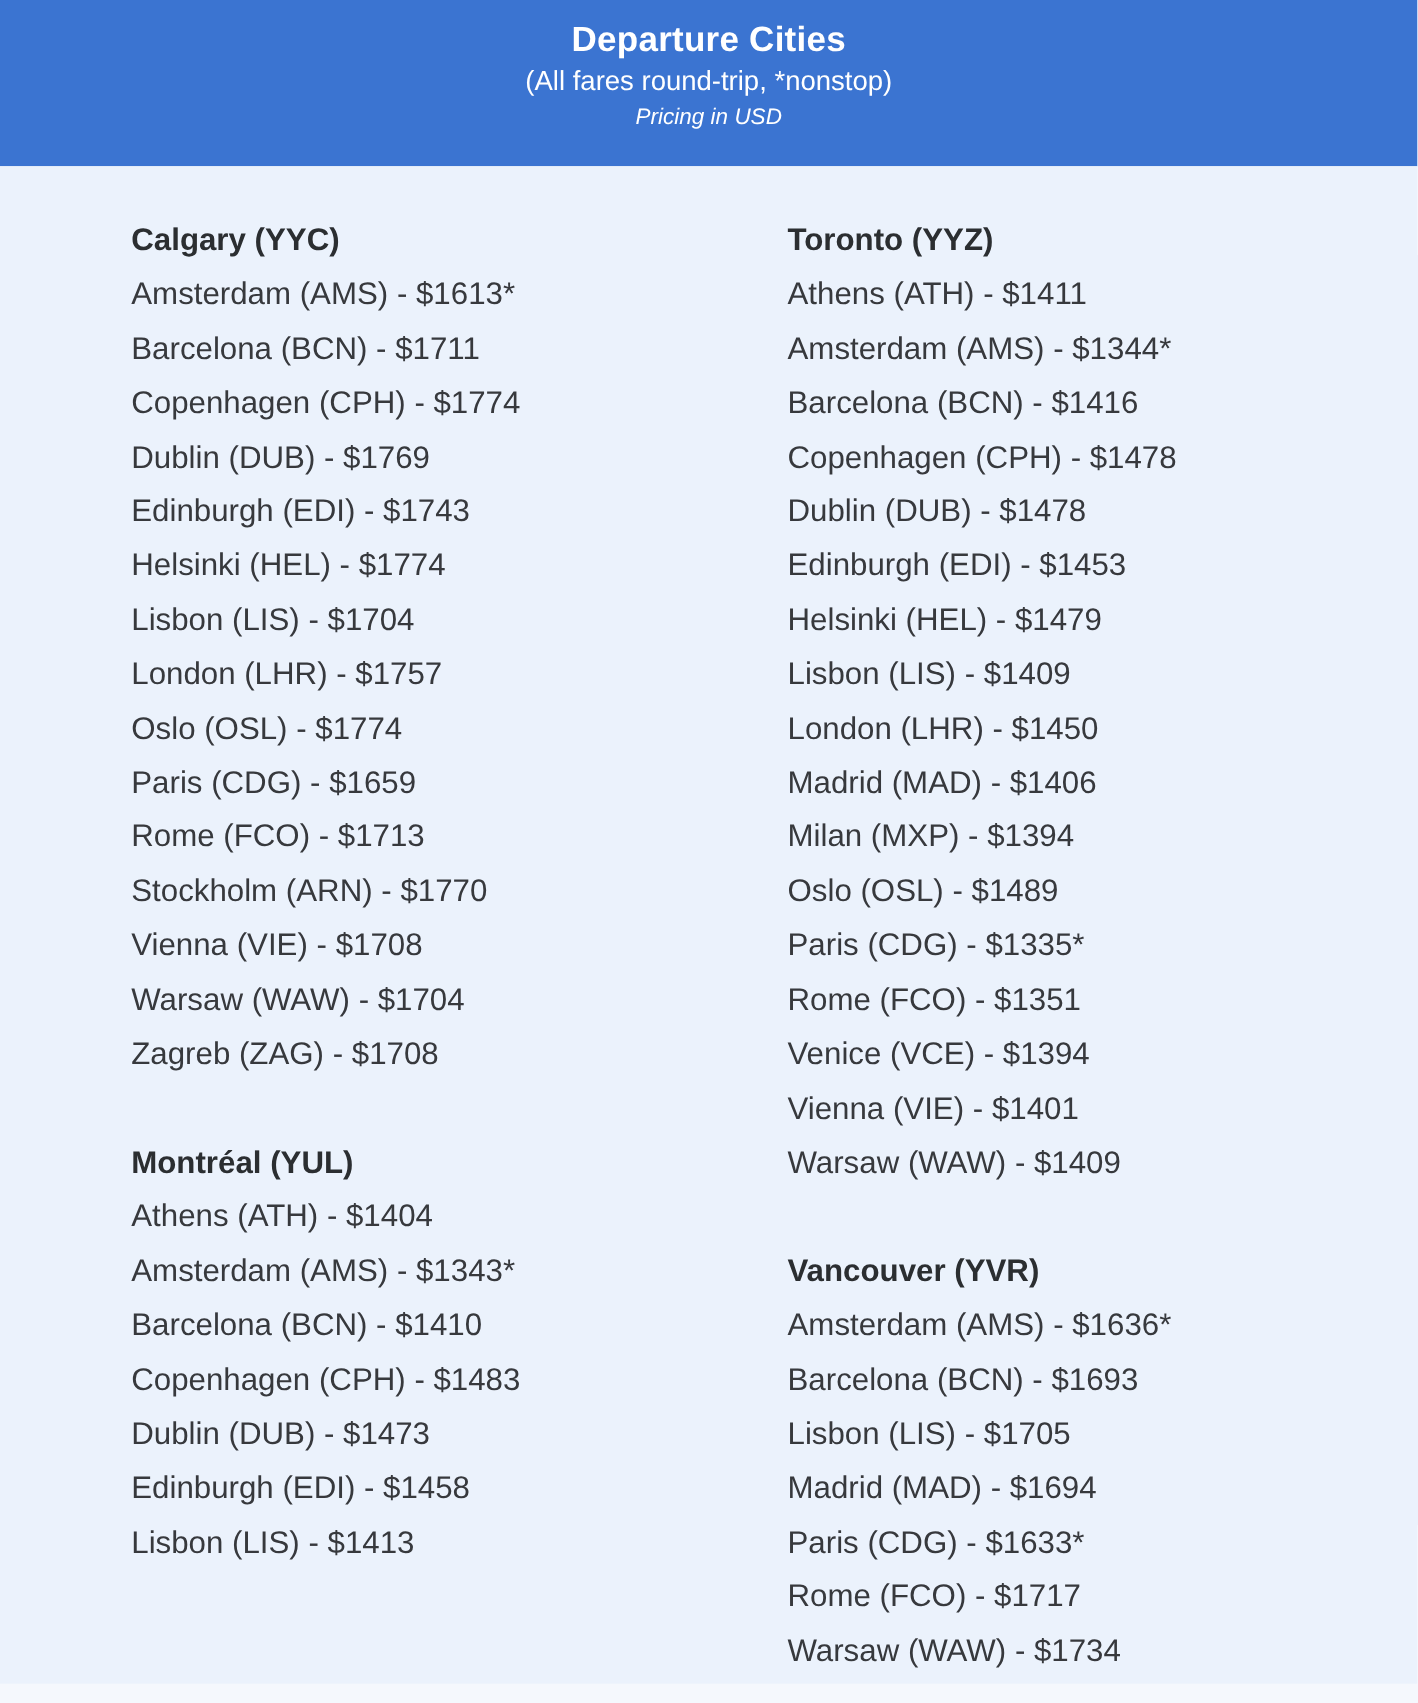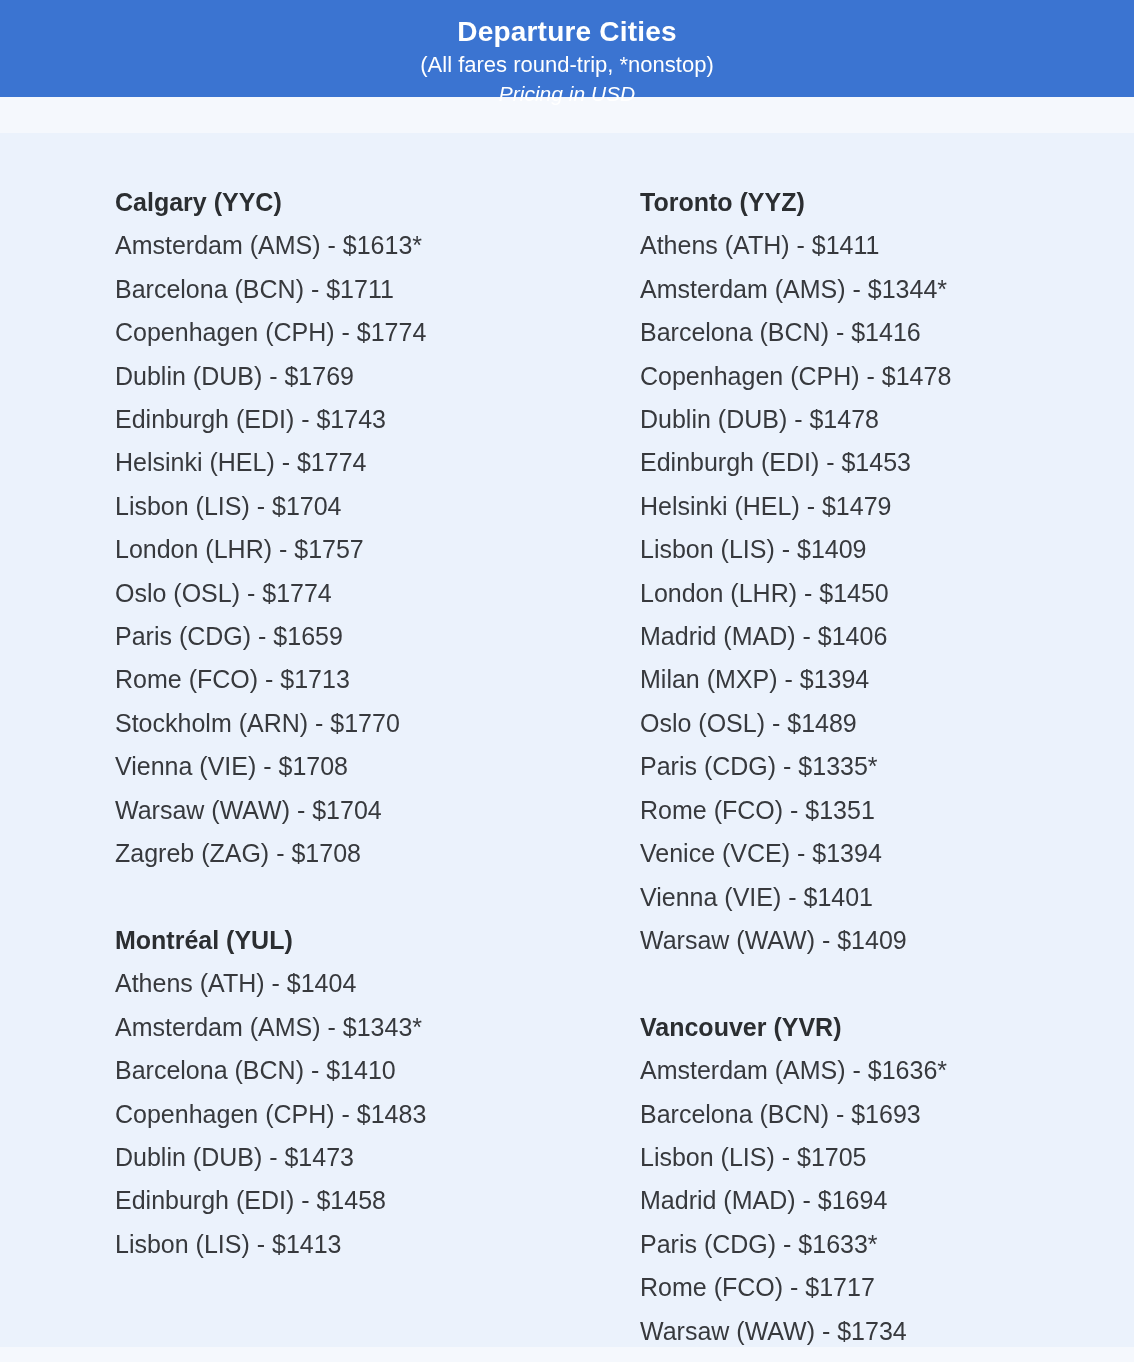"Departure Cities" .banner { height: 97px -> 133px }
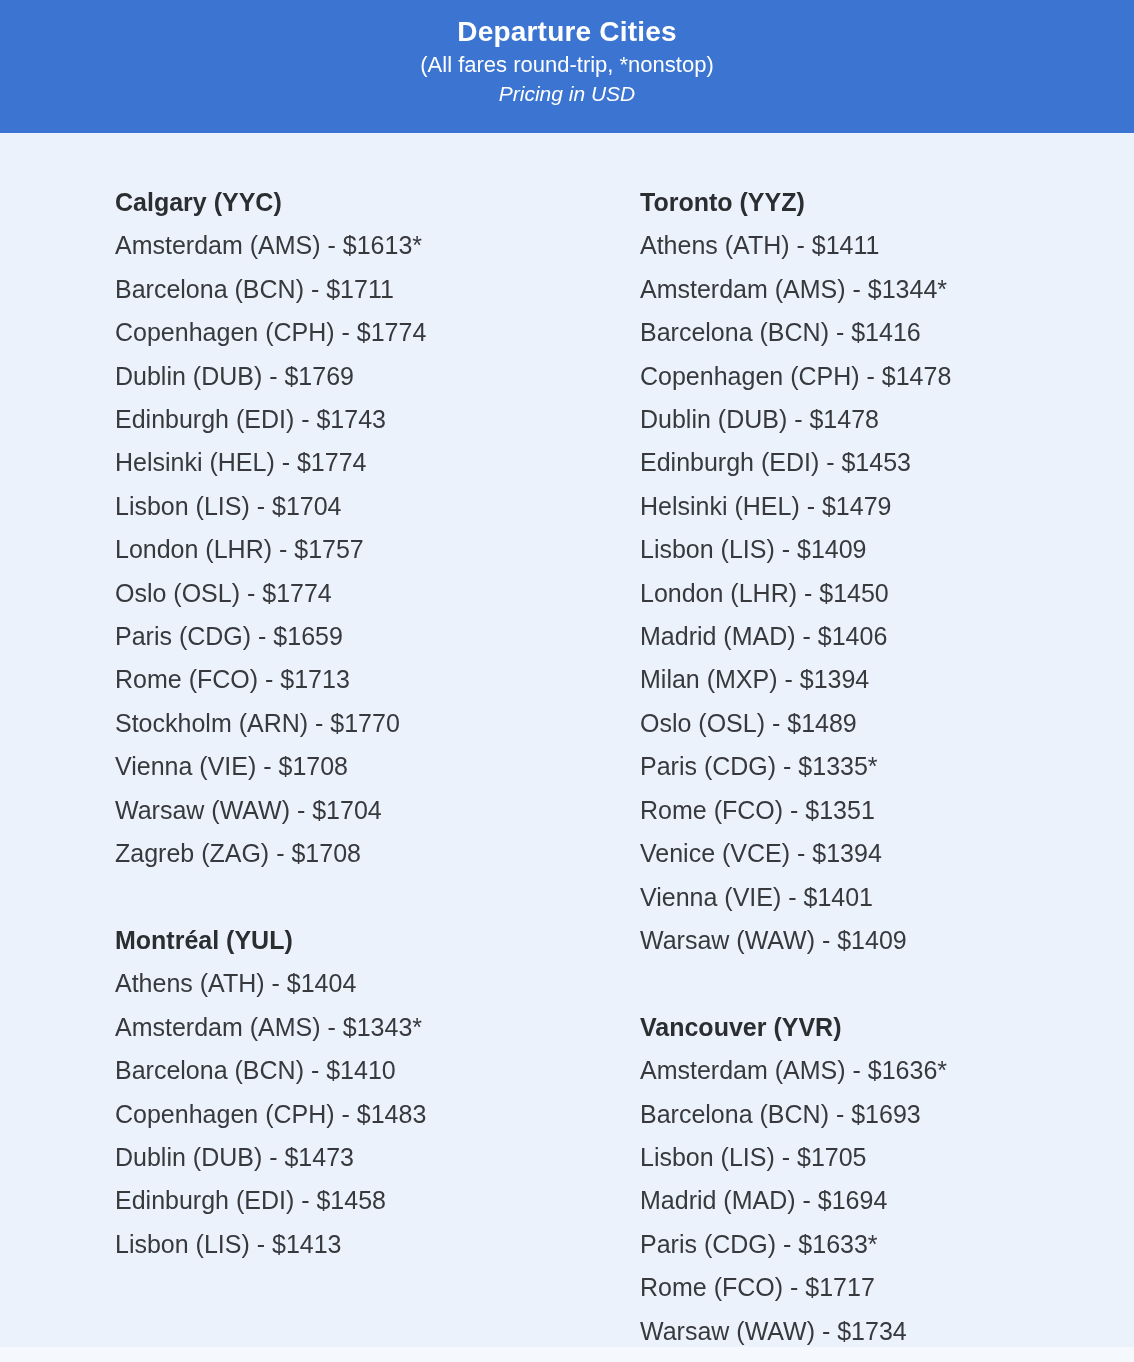"Pricing in USD" .banner-pricing { font-size: 21px -> 18px }
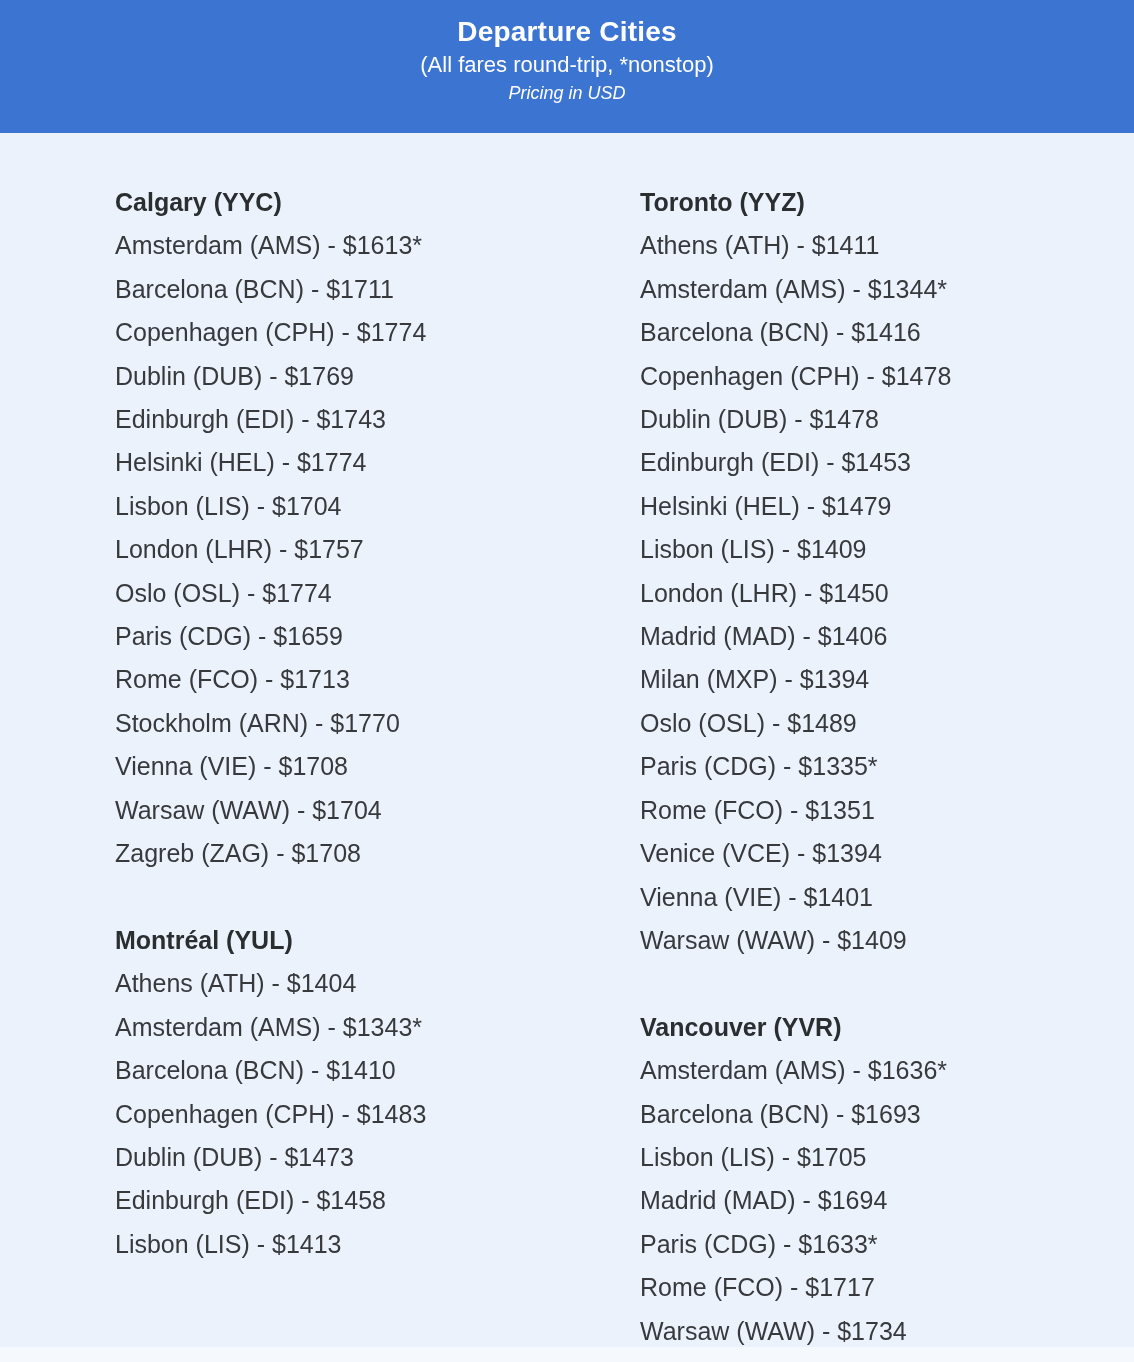"Calgary (YYC)" .section { margin: 18px -> 8px }
